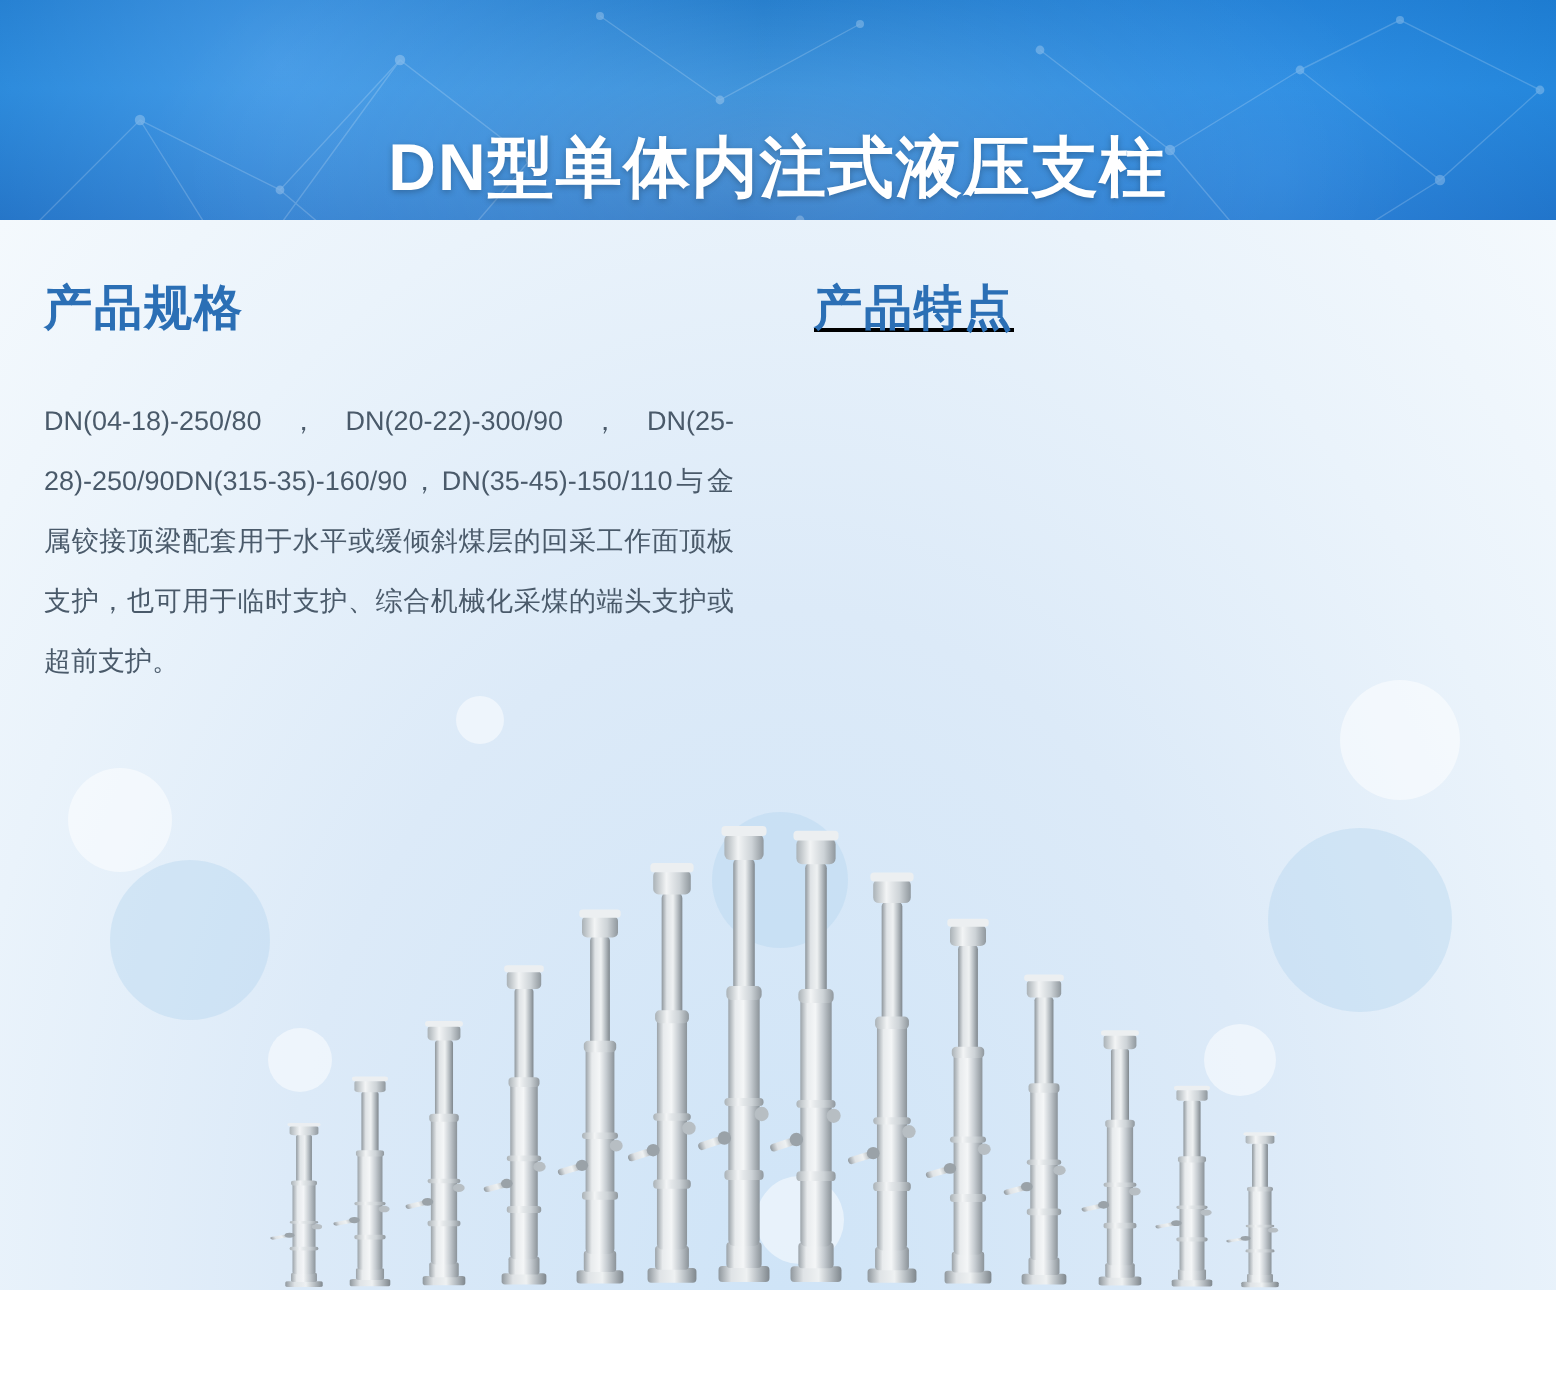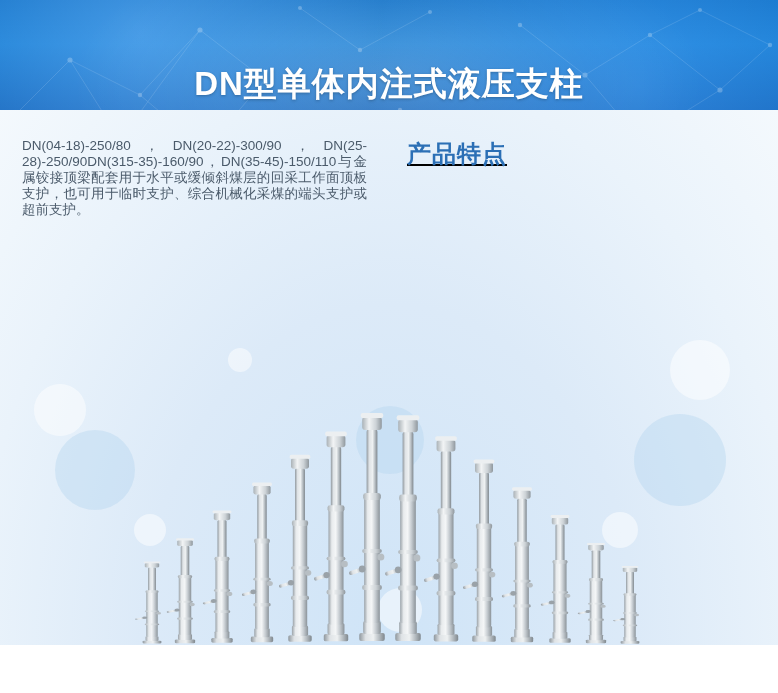"产品规格" h2.sec-title { html: none -> <h2>产品规格</h2> }
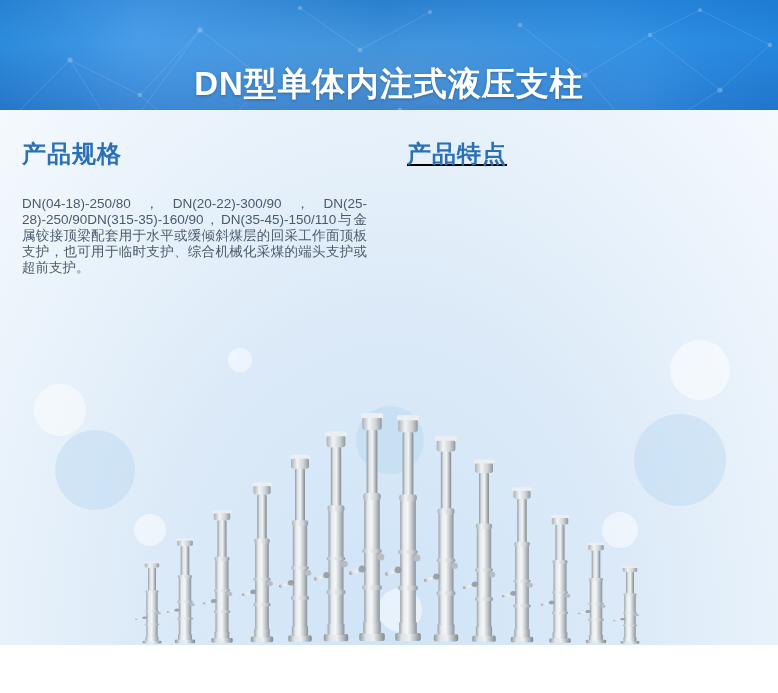"DN(04-18)-250/80，DN(20-22)-300/90，DN(25-" .sec-body { line-height: 16px -> 30px }
